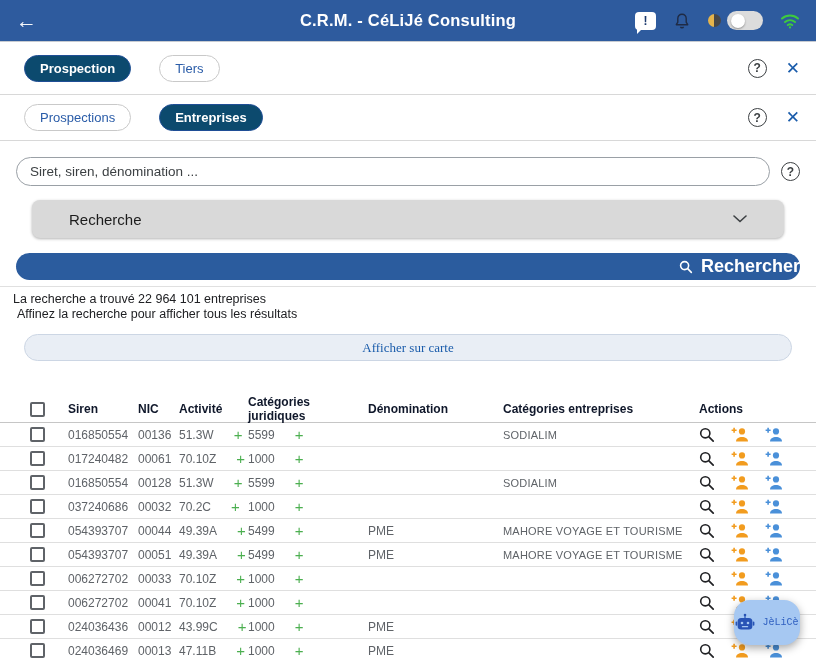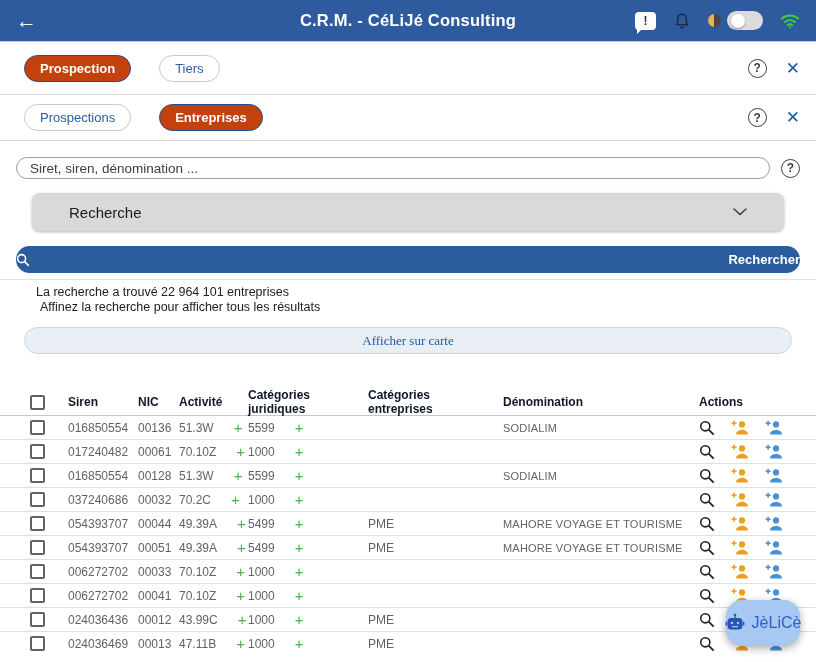"Prospection" .pill.active { background: #c2410c -> #0c4a6e }
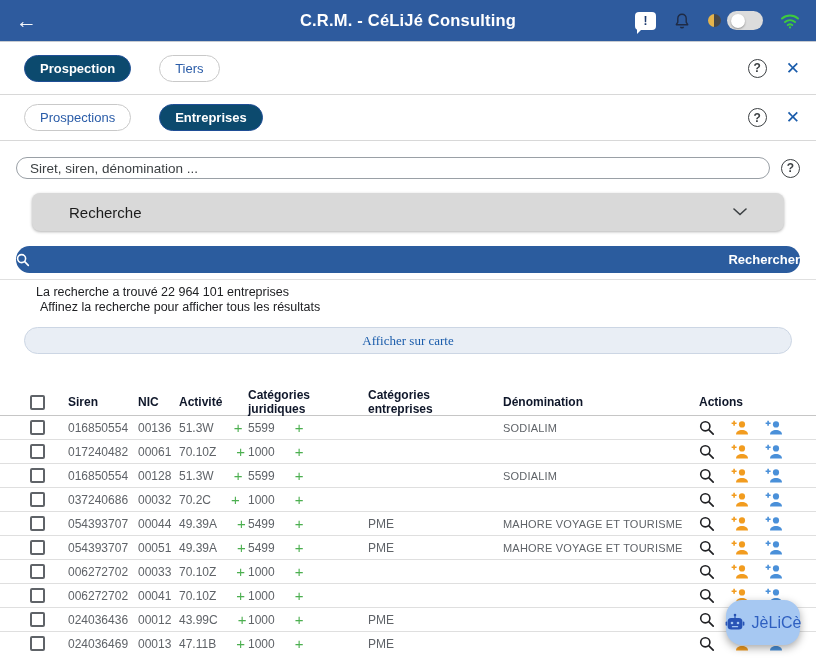"Siret, siren, dénomination ..." .search-input { height: 22px -> 29px }
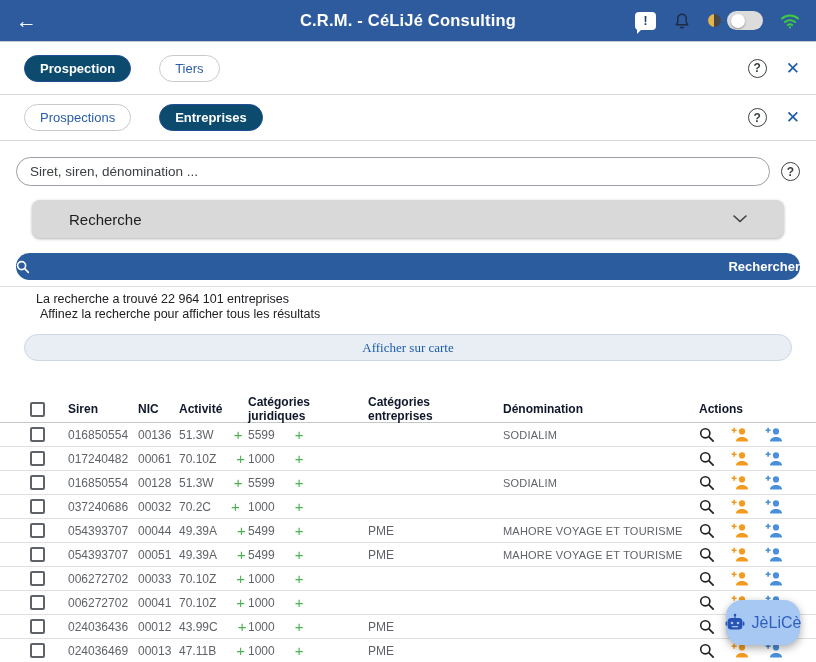"Rechercher" .search-btn { font-size: 13px -> 18px; justify-content: space-between -> flex-end }
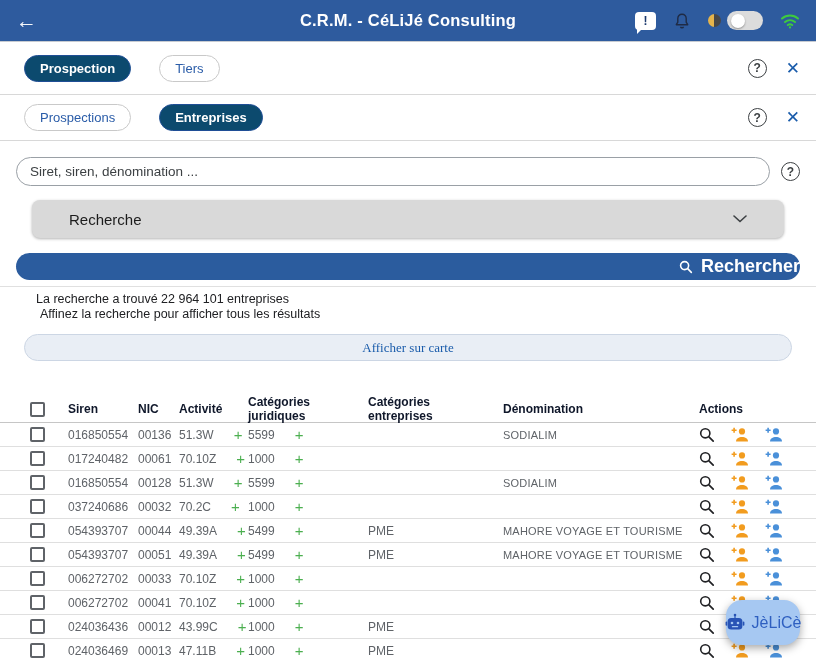"La recherche a trouvé 22" .result-lines { padding: 5px 18px 0 36px -> 5px 18px 0 13px }
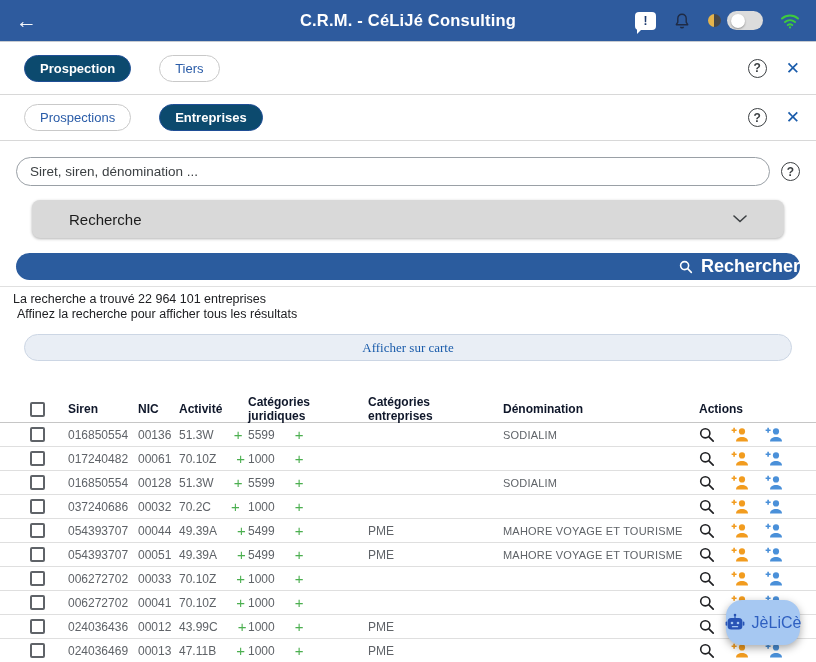"Catégories entreprises" div { order: before "Dénomination" -> after "Dénomination" }
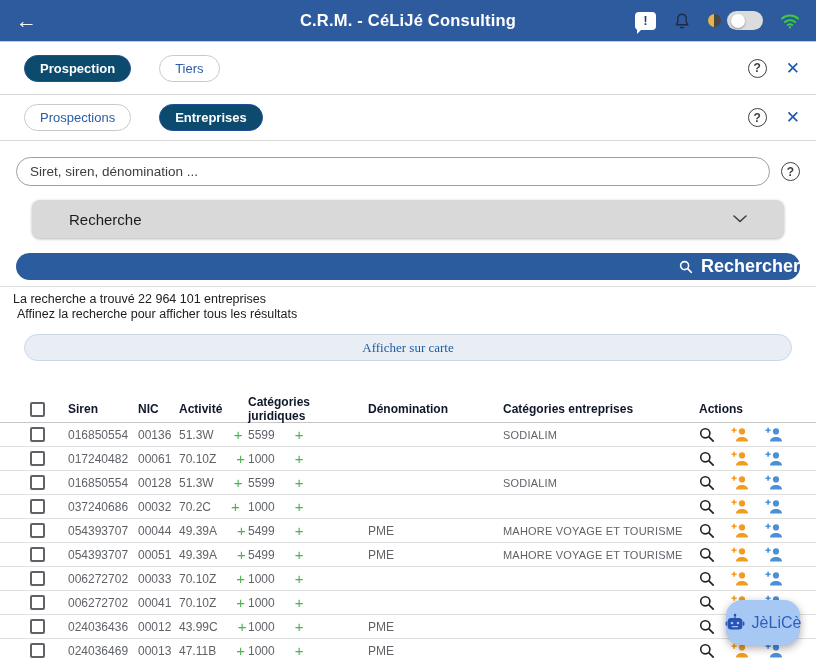"JèLiCè" .fab { font-family: none -> Liberation Mono, monospace; font-size: 16px -> 10px; width: 74px -> 66px }
